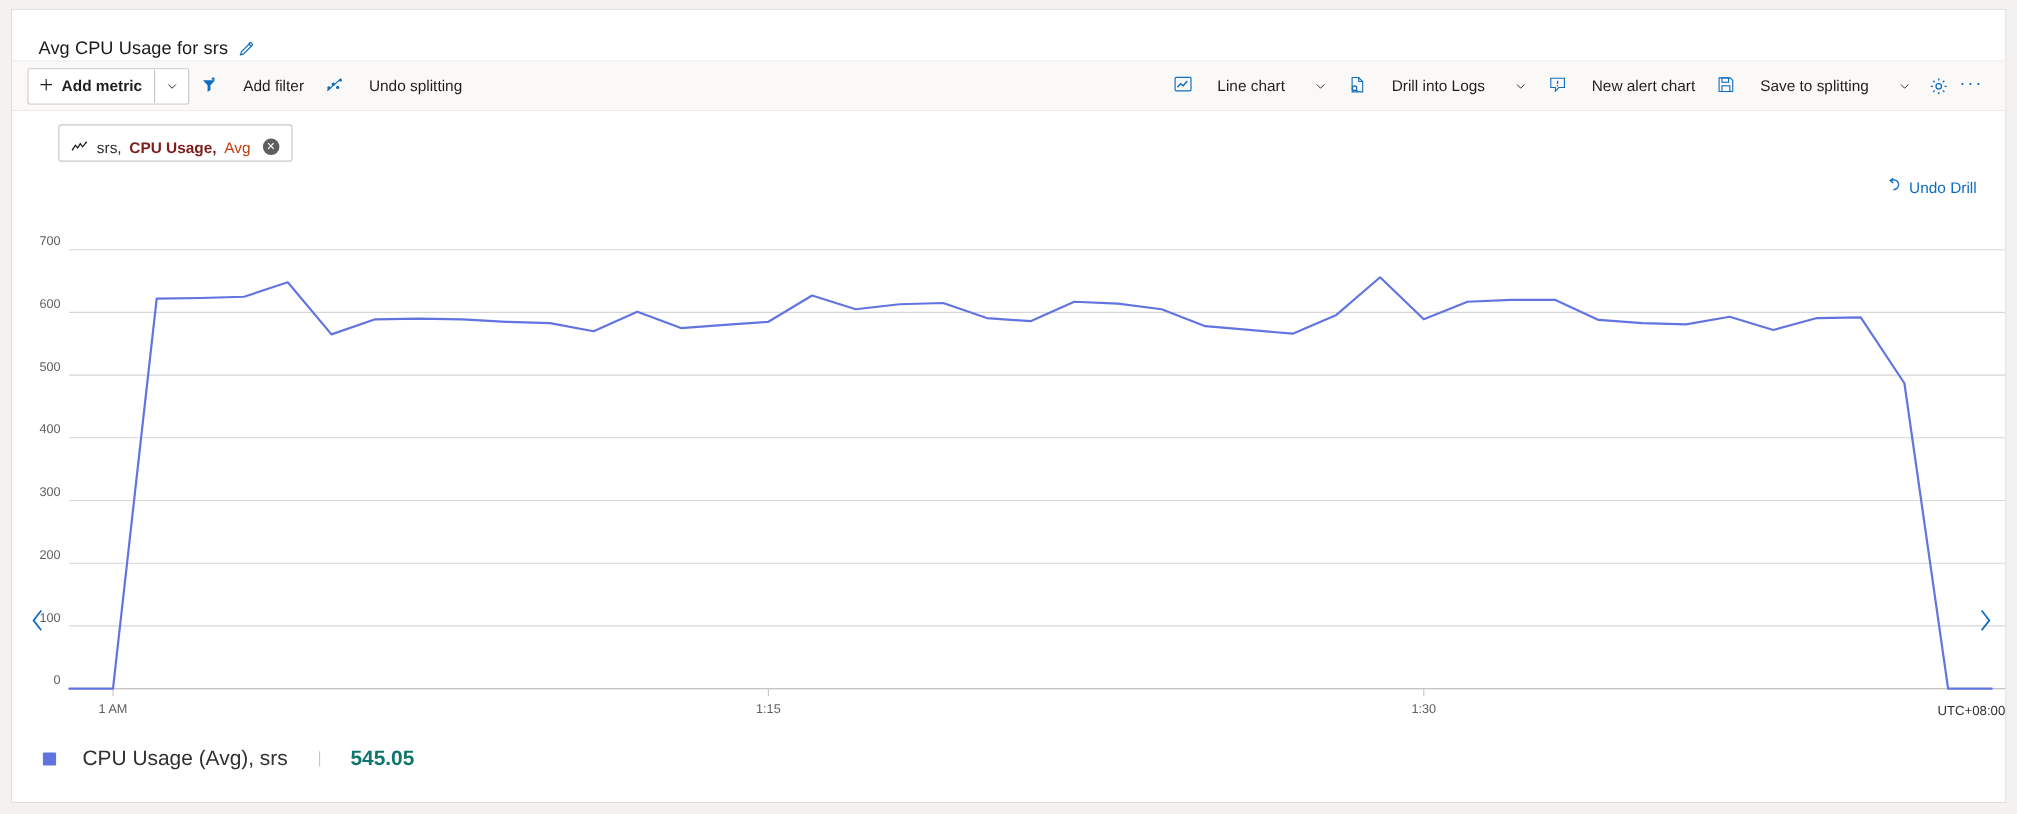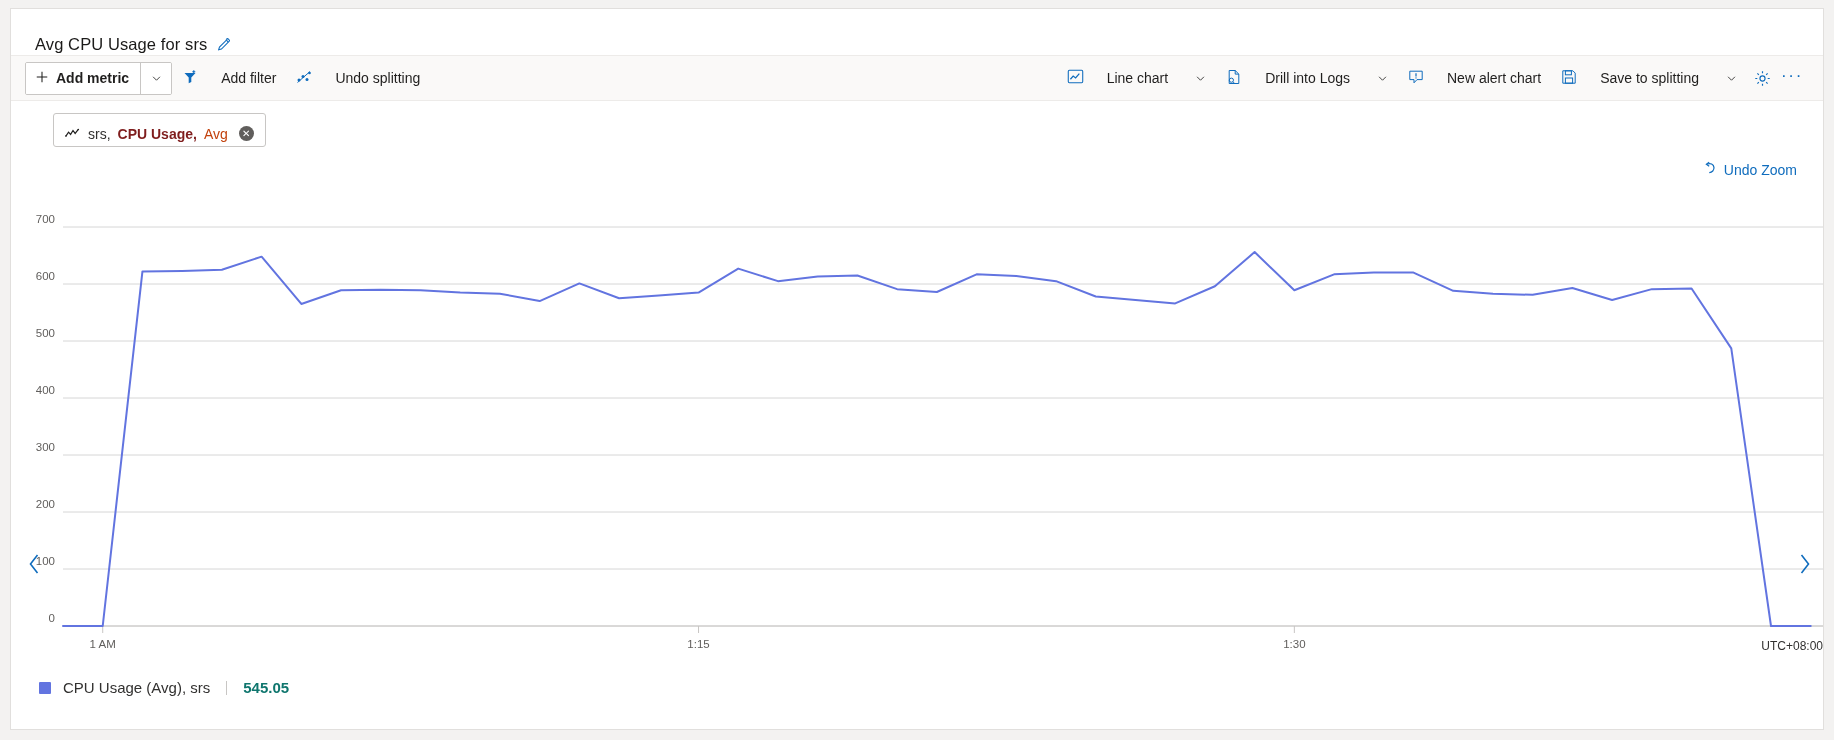"Undo Zoom" span { text: Zoom -> Drill }
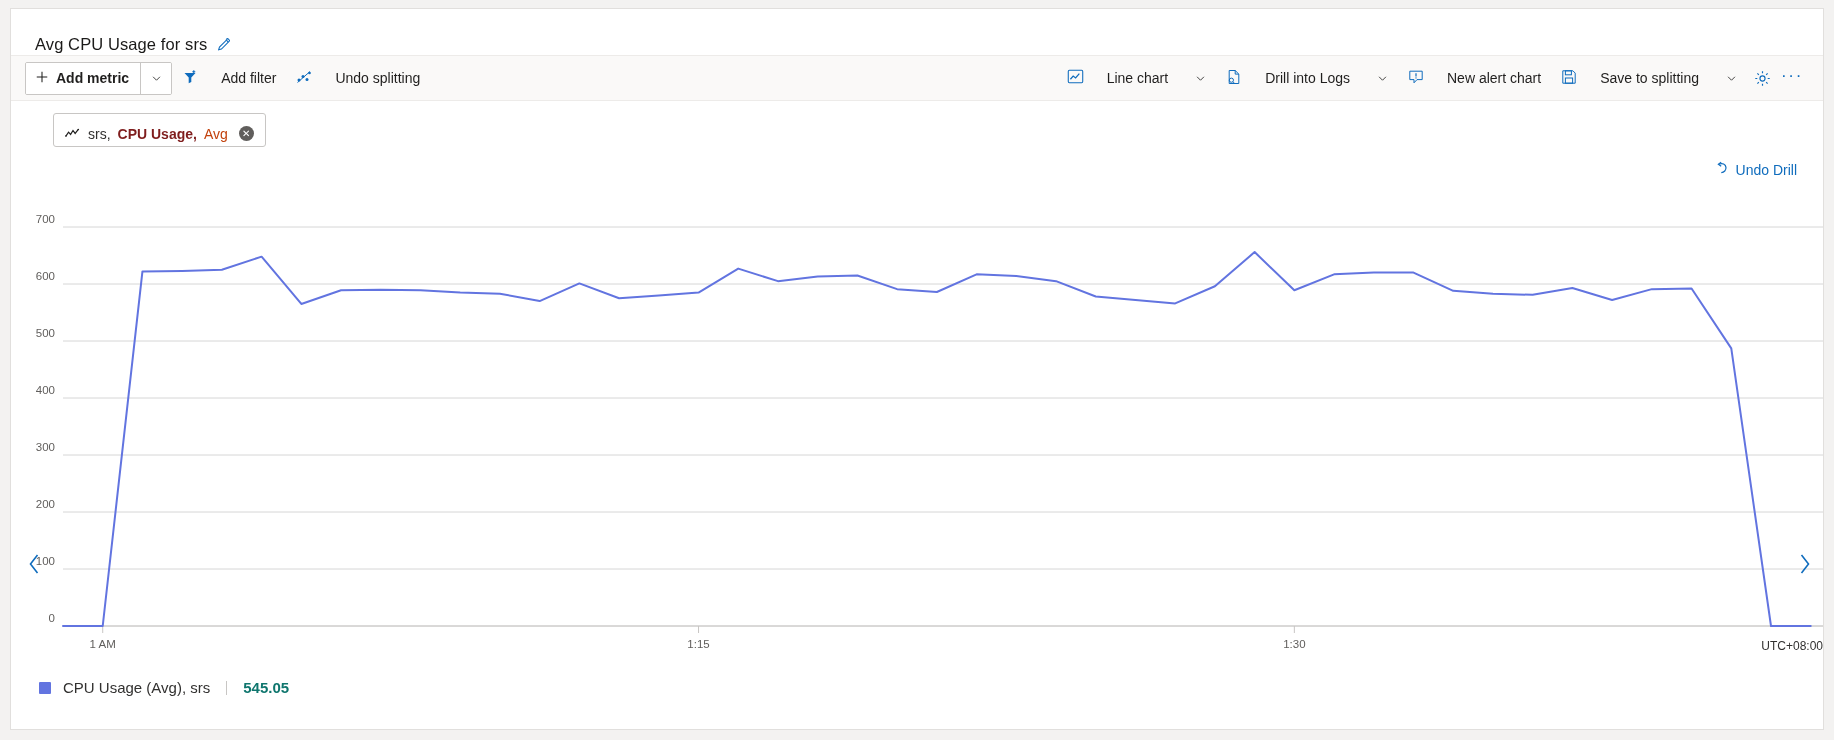"CPU Usage (Avg), srs" .legend { font-size: 15px -> 19px; gap: 12px -> 24px }
